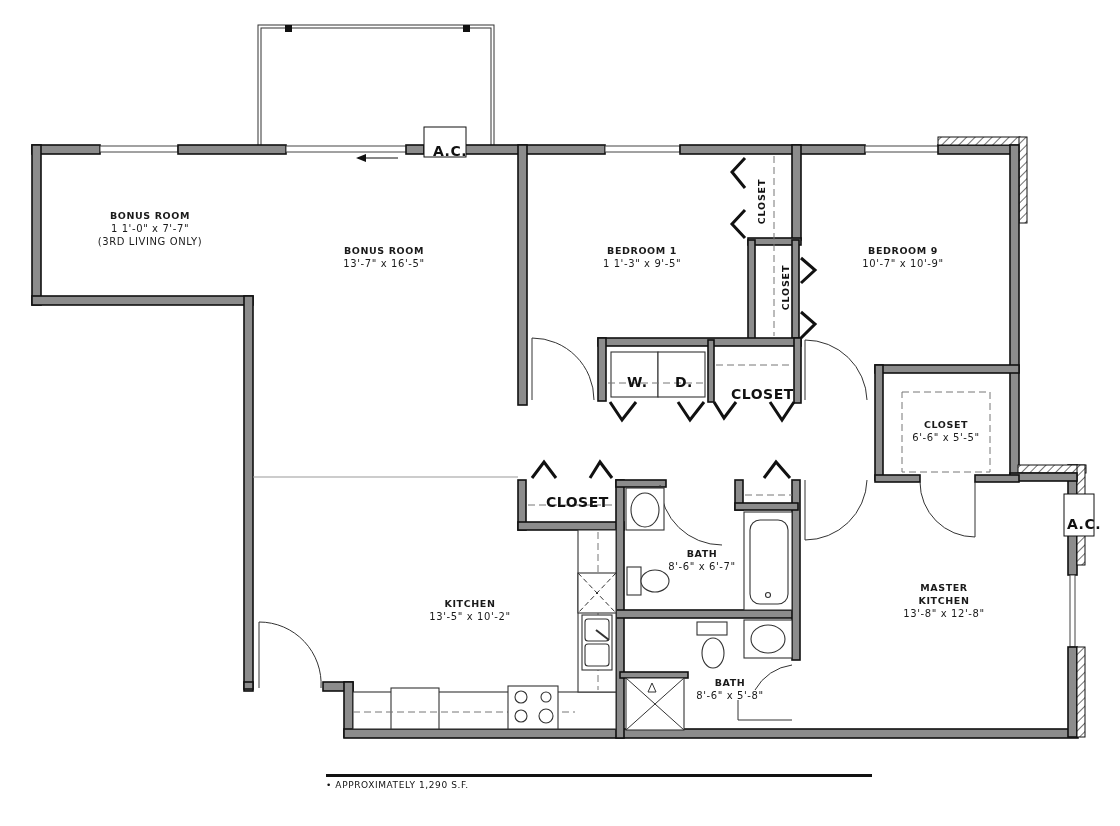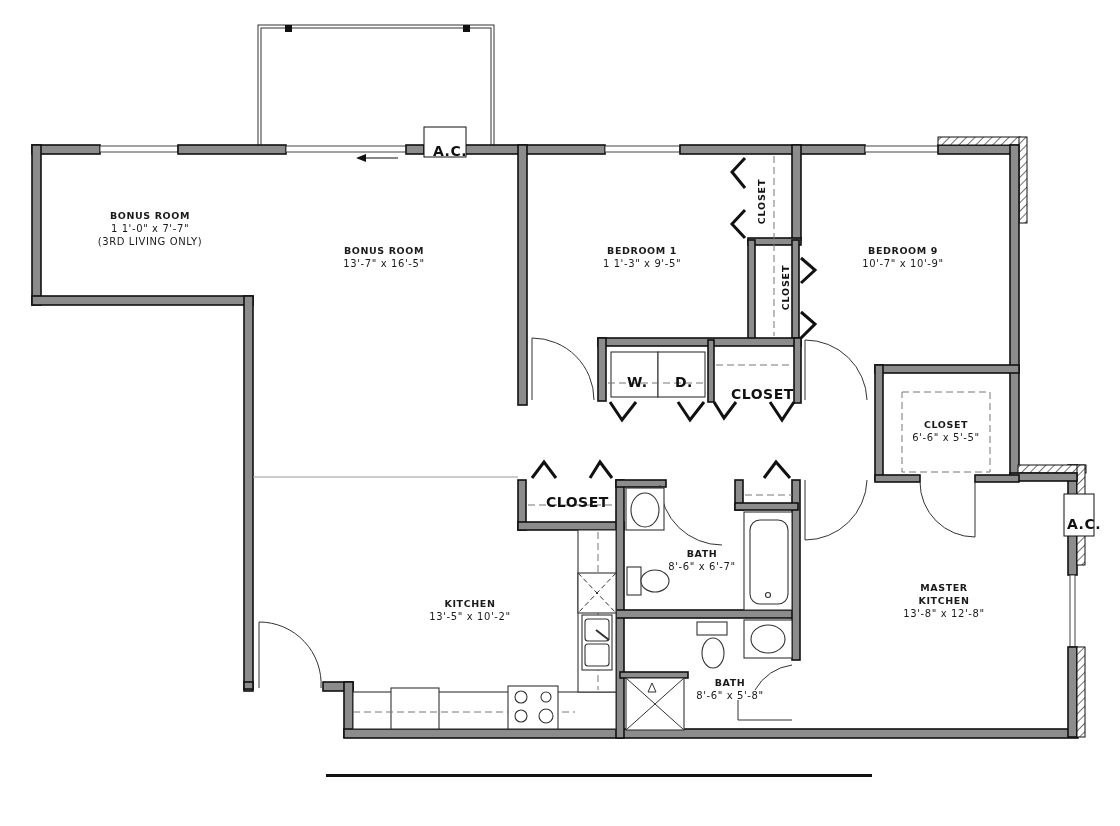"• APPROXIMATELY 1,290 S.F." div.note { html: none -> <div>• APPROXIMATELY 1,290 S.F.</div> }
